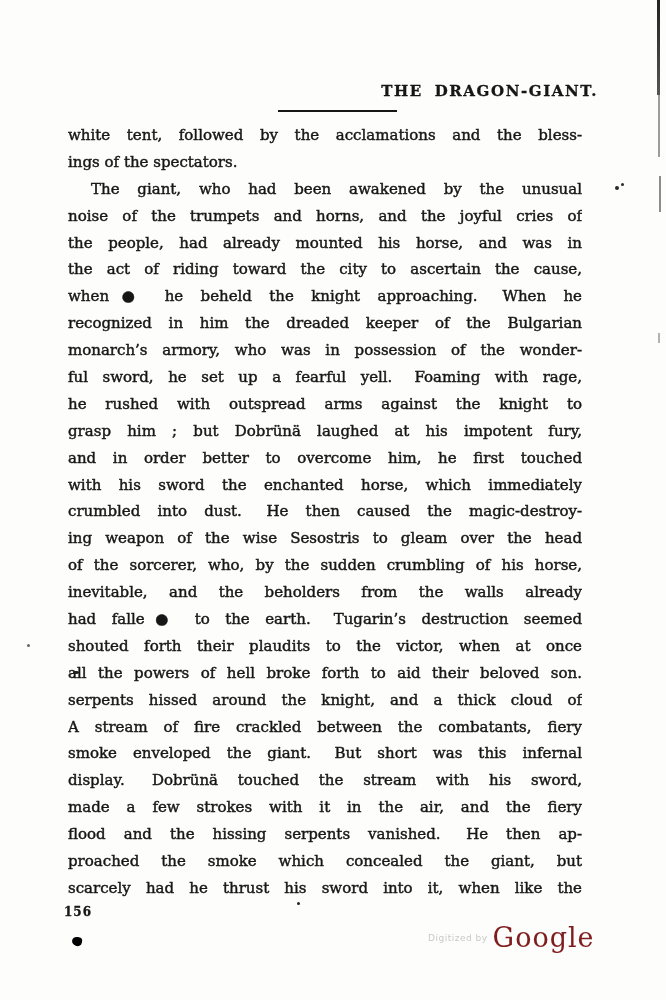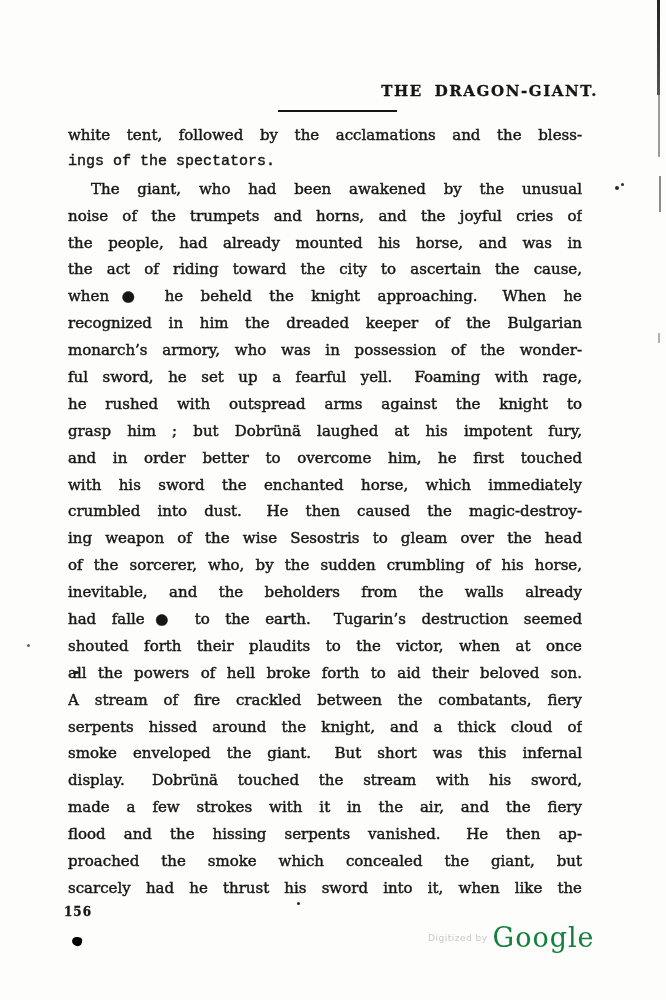"ings of the spectators." .tline.pend { font-family: Liberation Mono, monospace -> none }
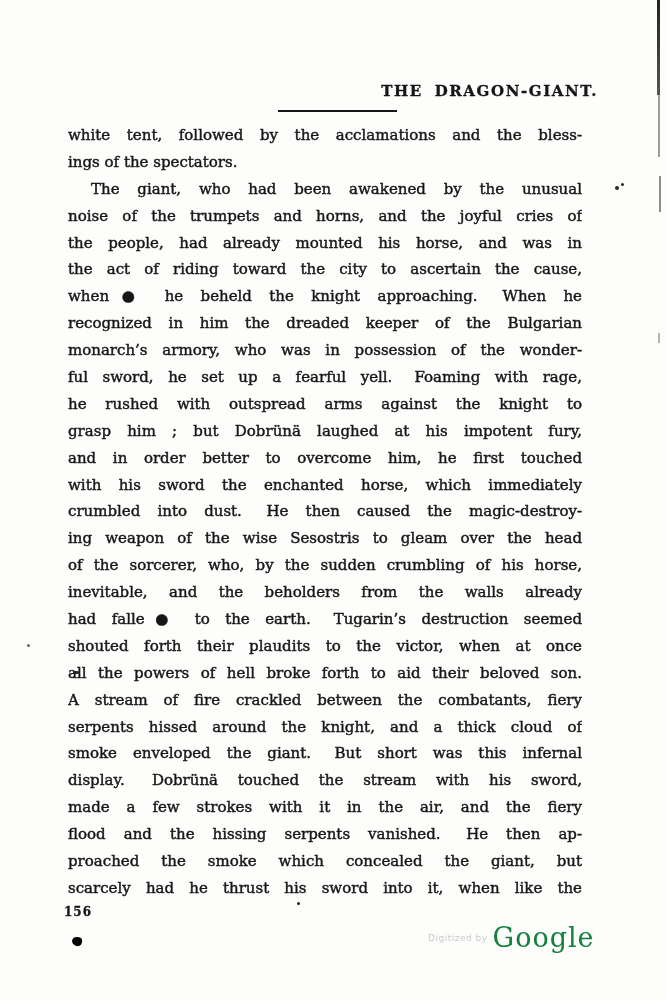"A stream of fire crackled" div.tline { order: before "serpents hissed around the knight," -> after "serpents hissed around the knight," }
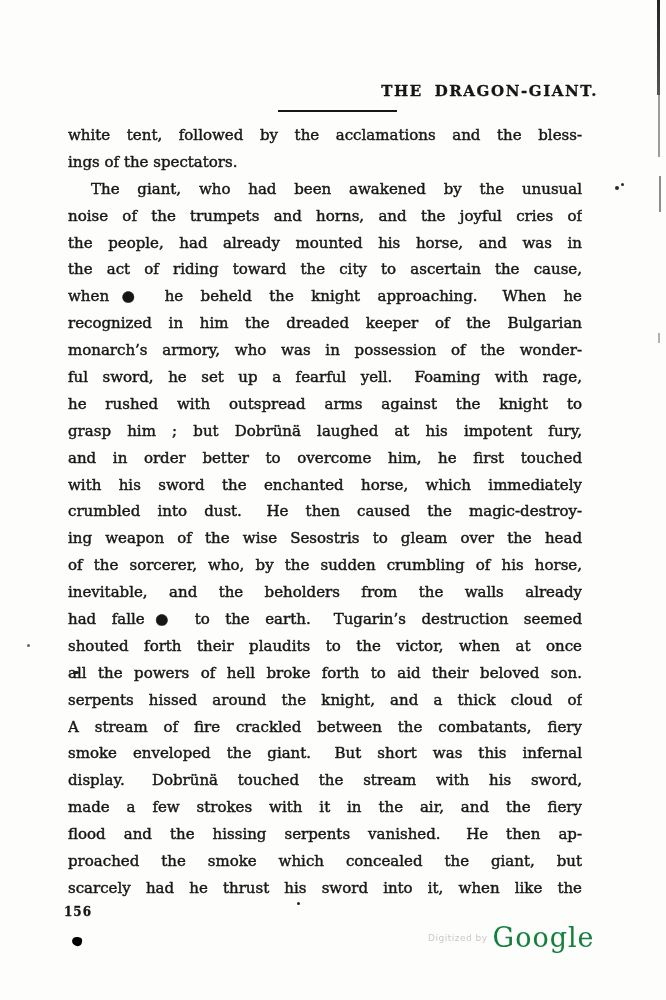"Google" .watermark .glogo { color: #15803d -> #7f1d1d }
